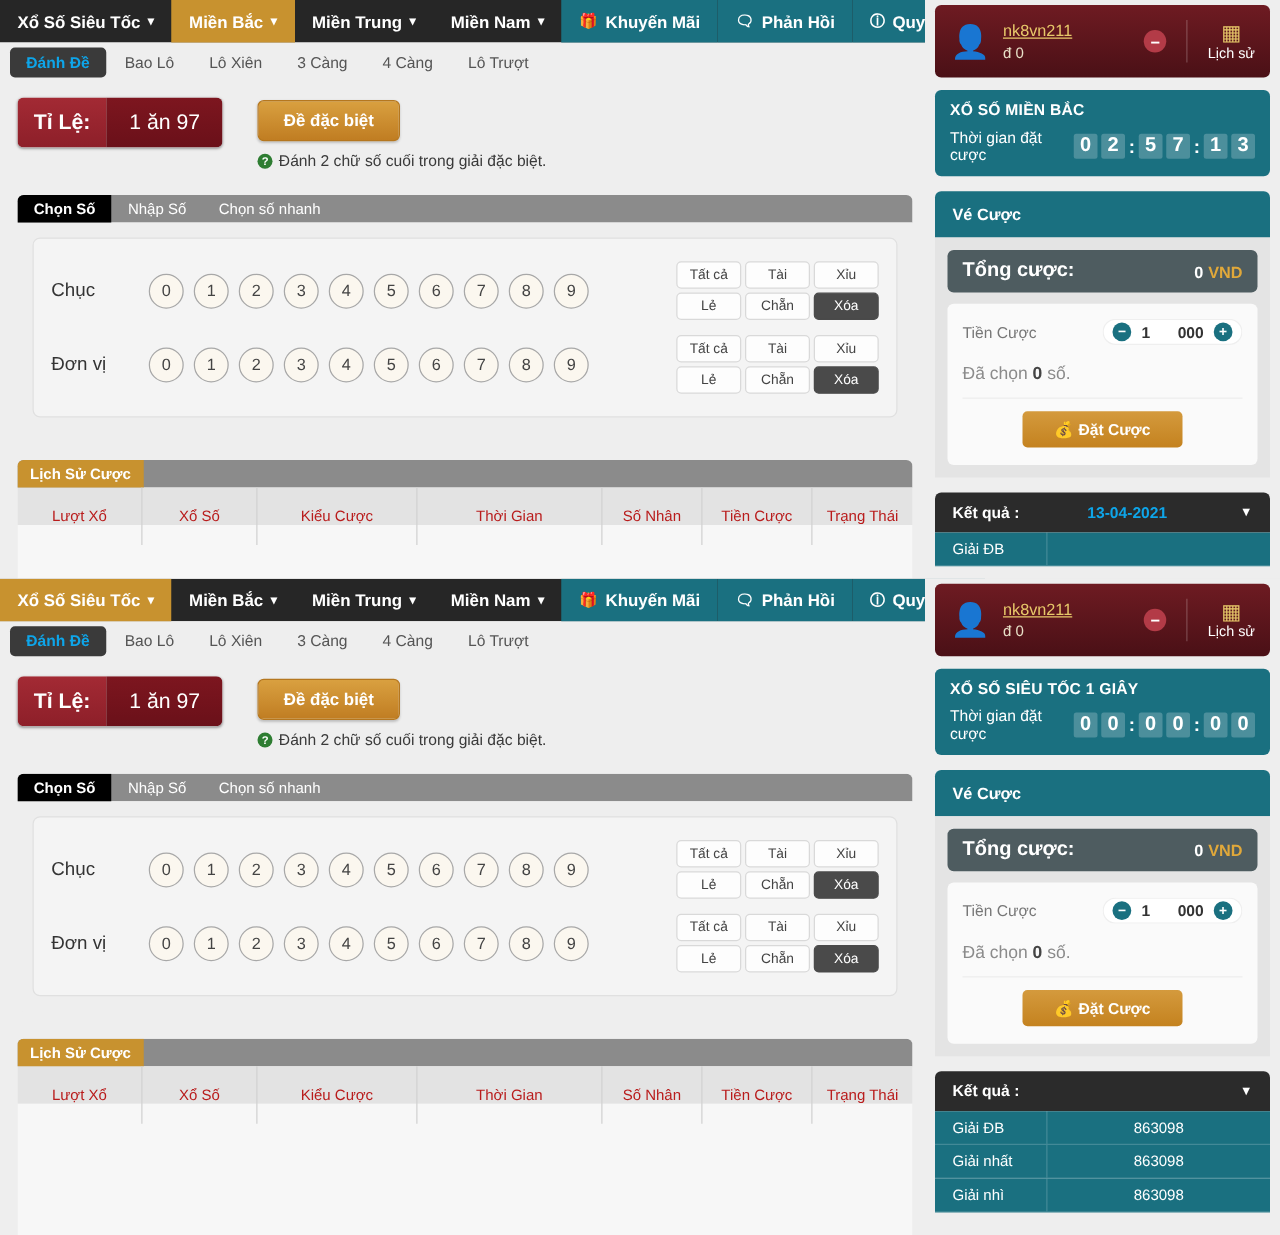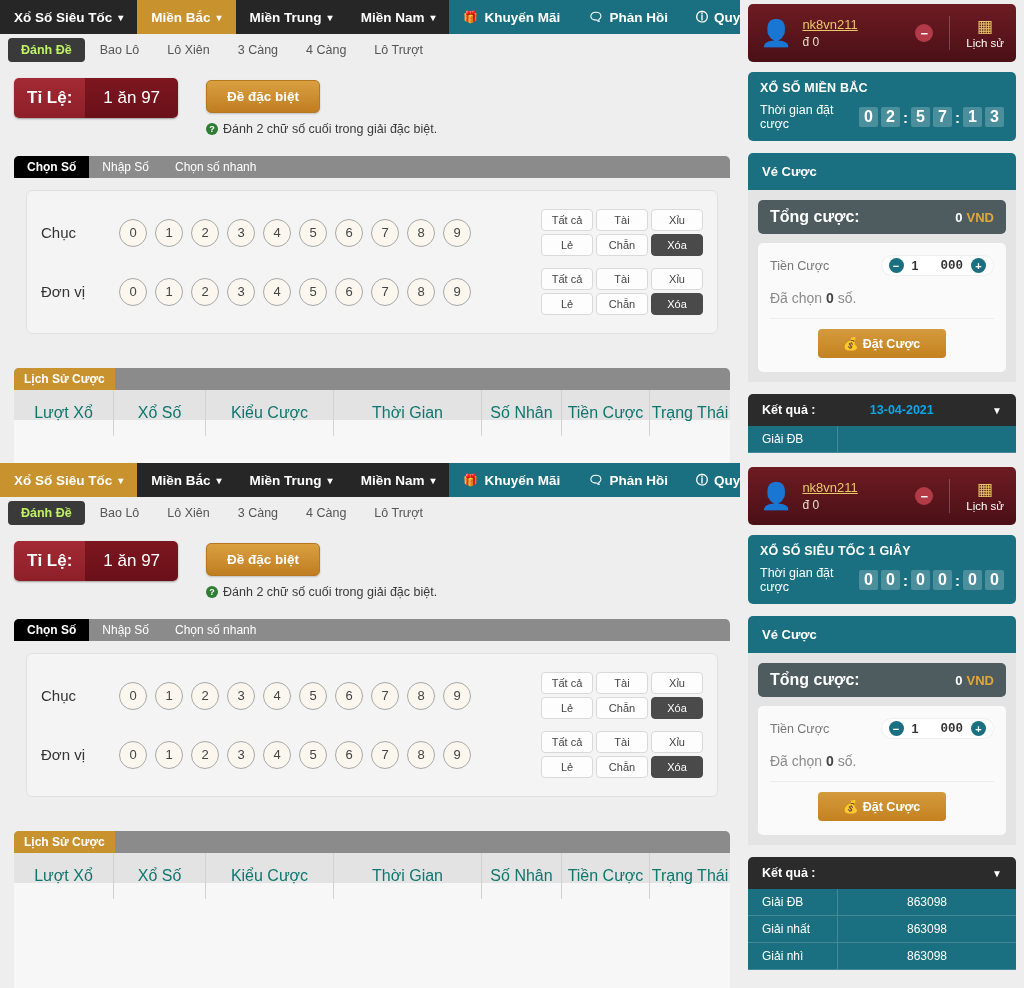"Đánh Đề" .subnav-item.active { color: #bef264 -> #0ea5e9 }
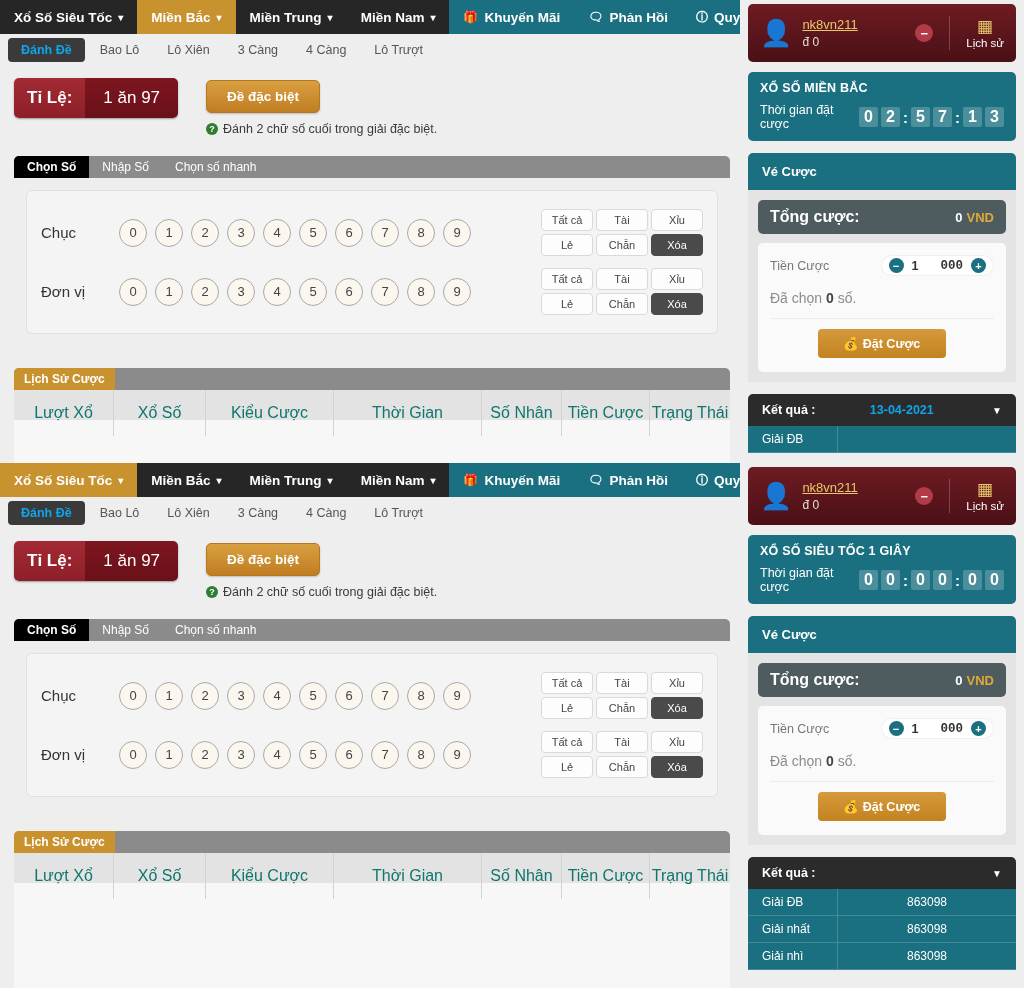"000" .stake-b { font-family: Liberation Mono, monospace -> none }
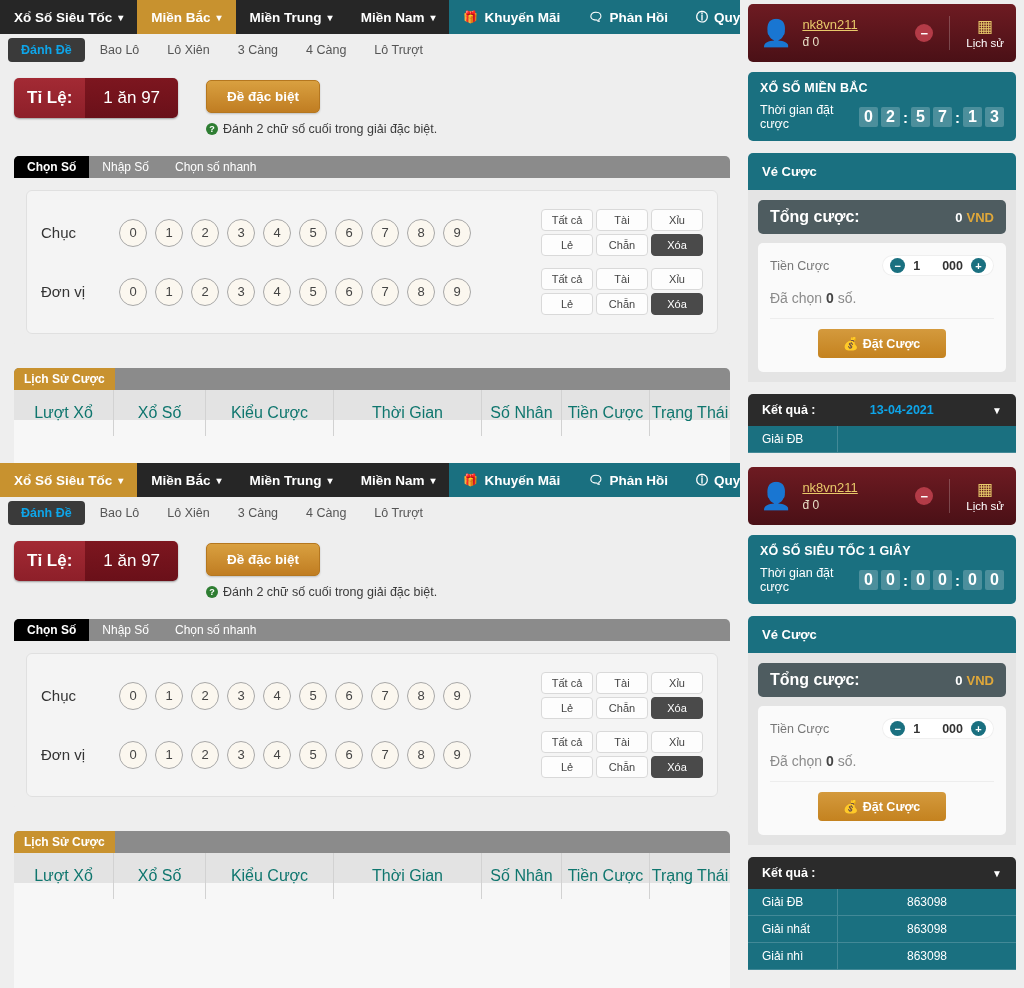"Lượt Xổ" .hcell { color: #0f766e -> #b91c1c; font-size: 16px -> 12px }
